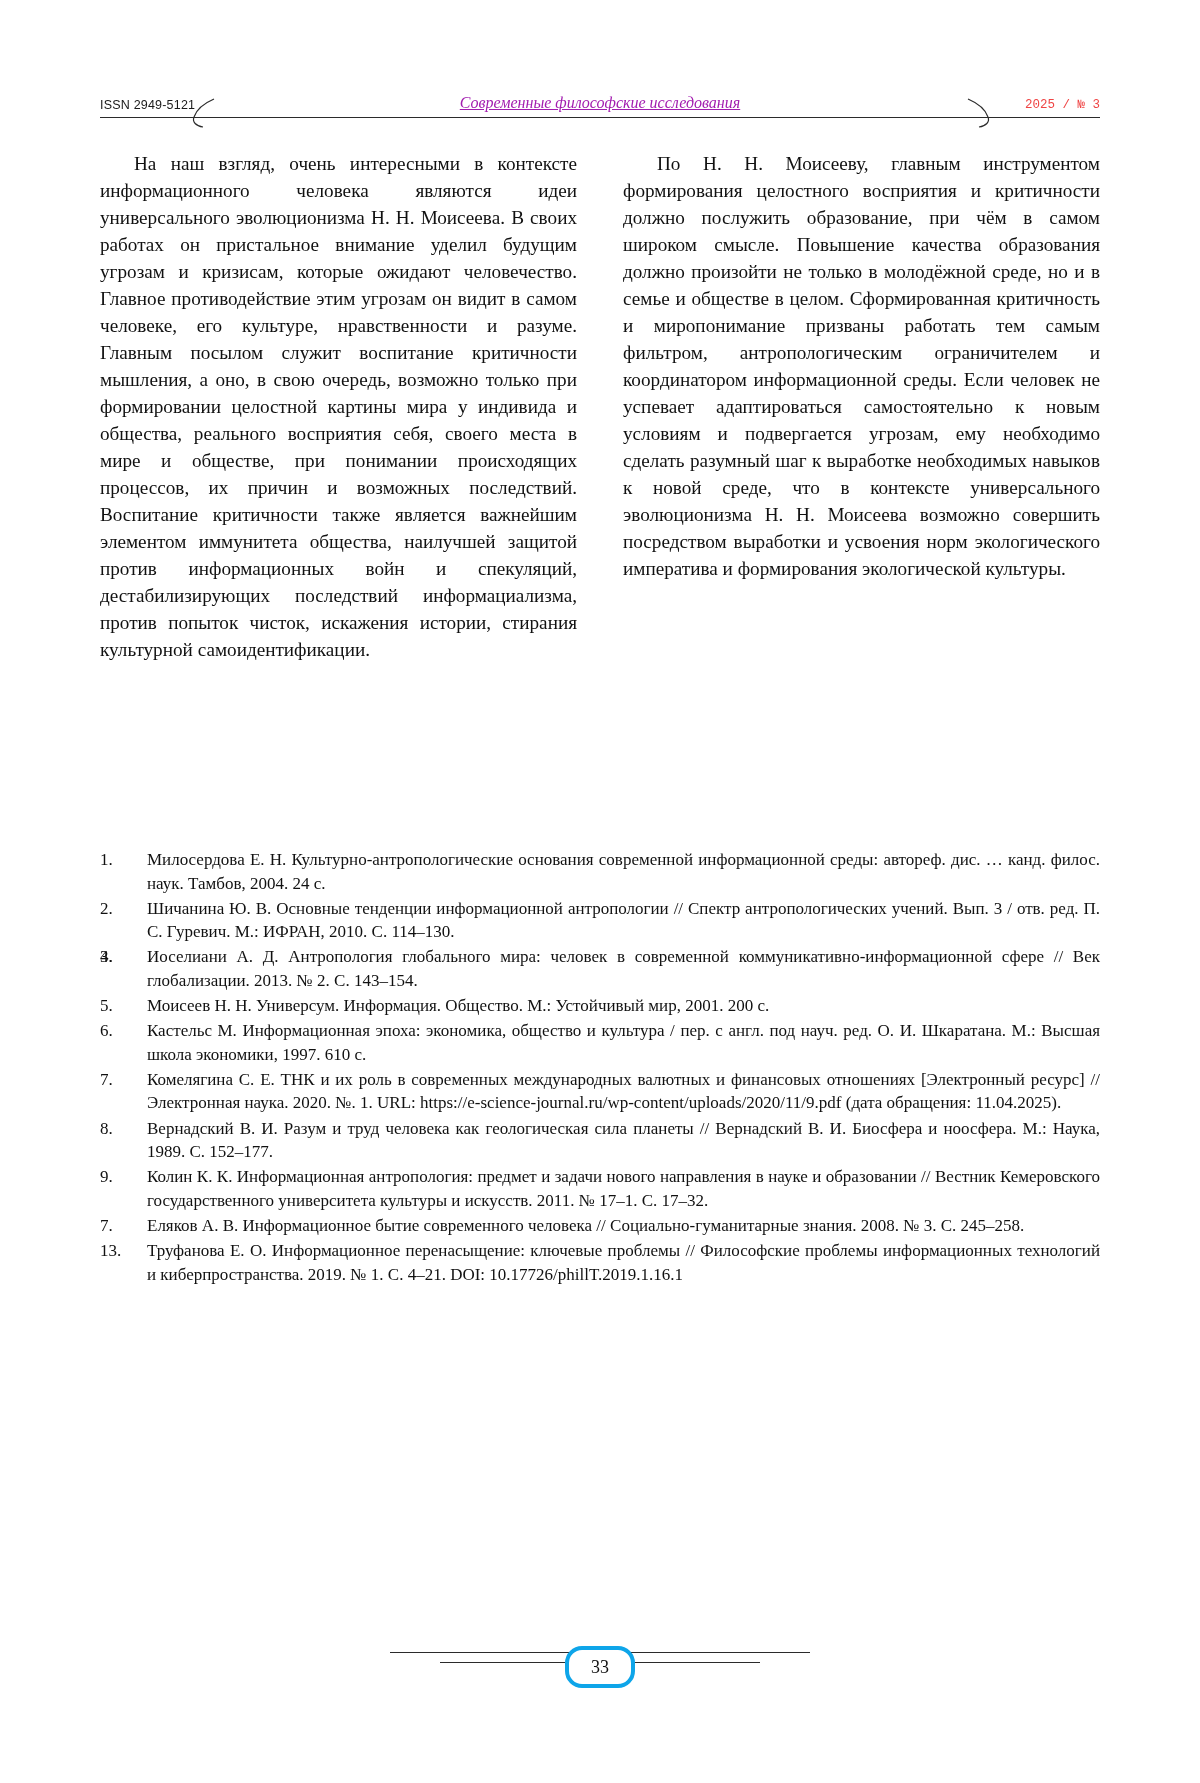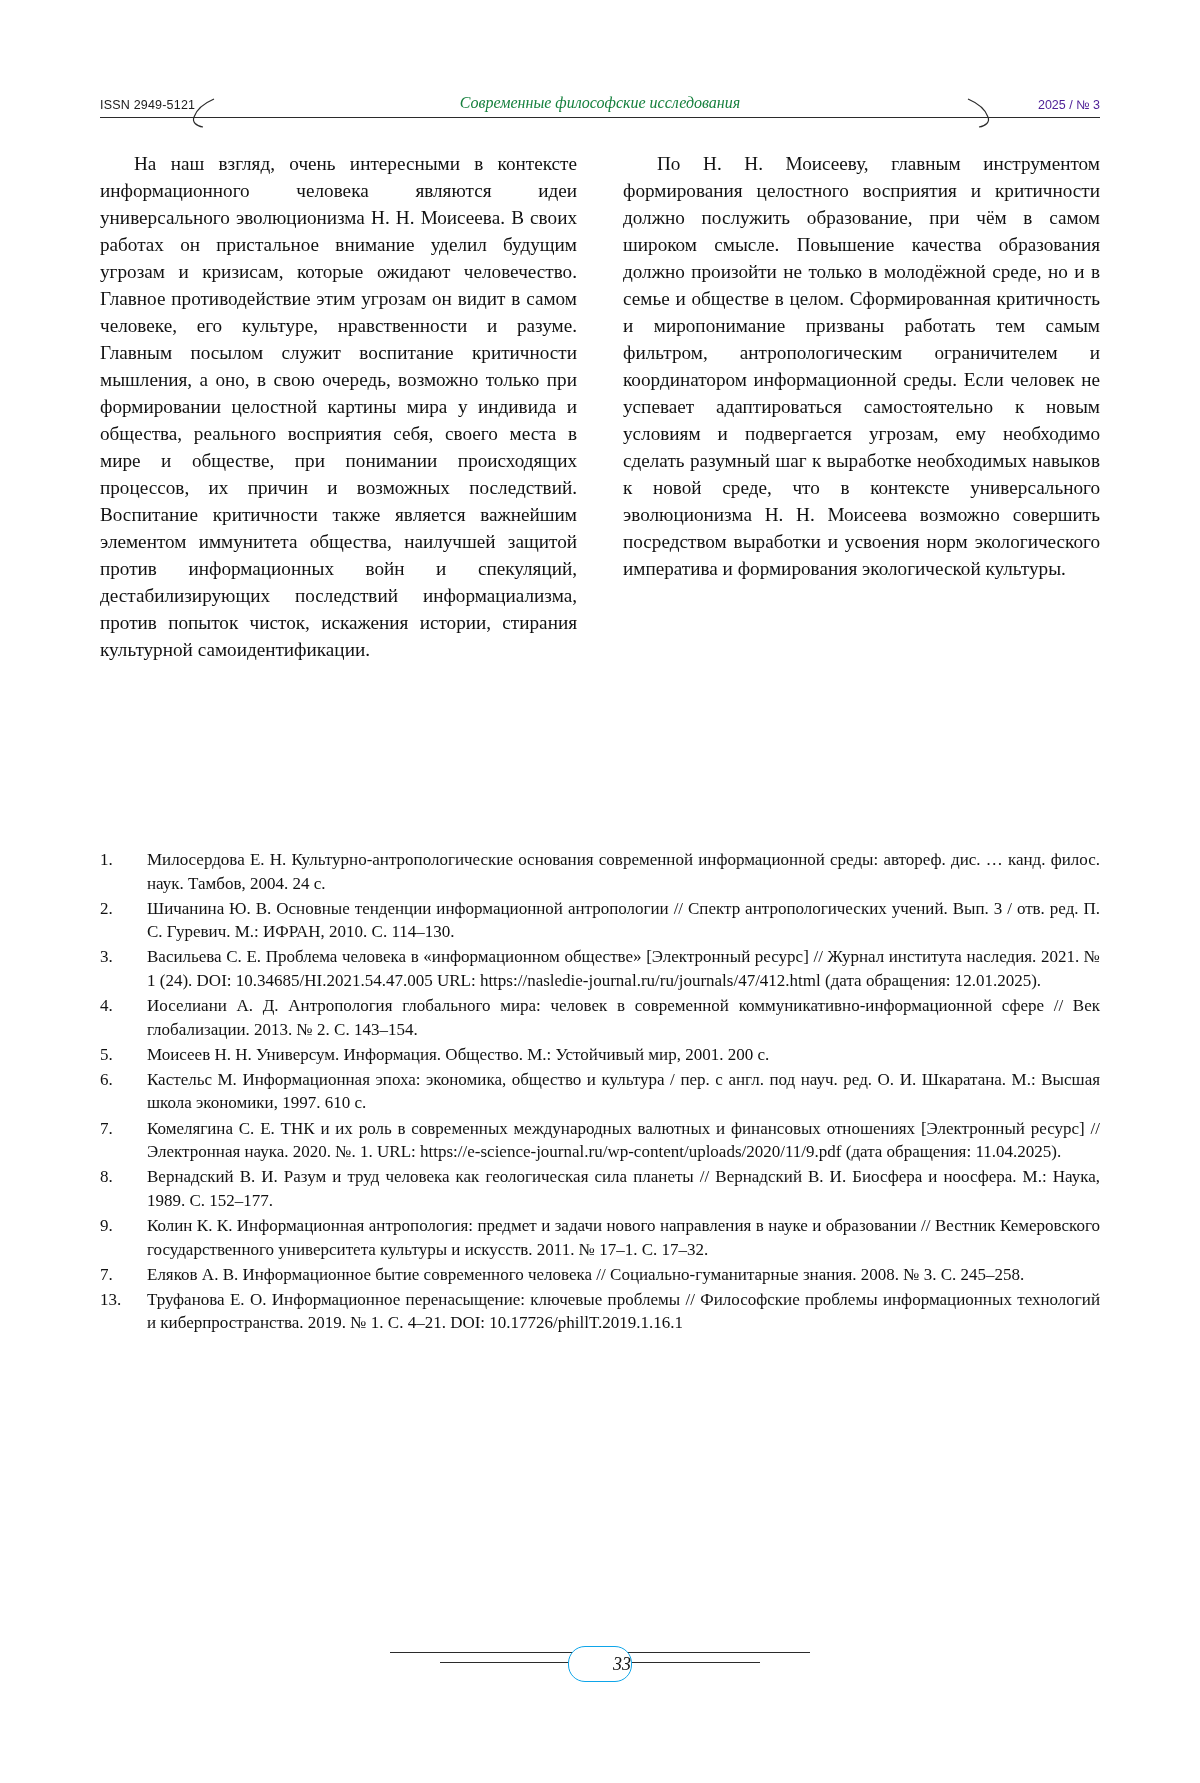"Современные философские исследования" .header-title { color: #15803d -> #a21caf; text-decoration: none -> underline }
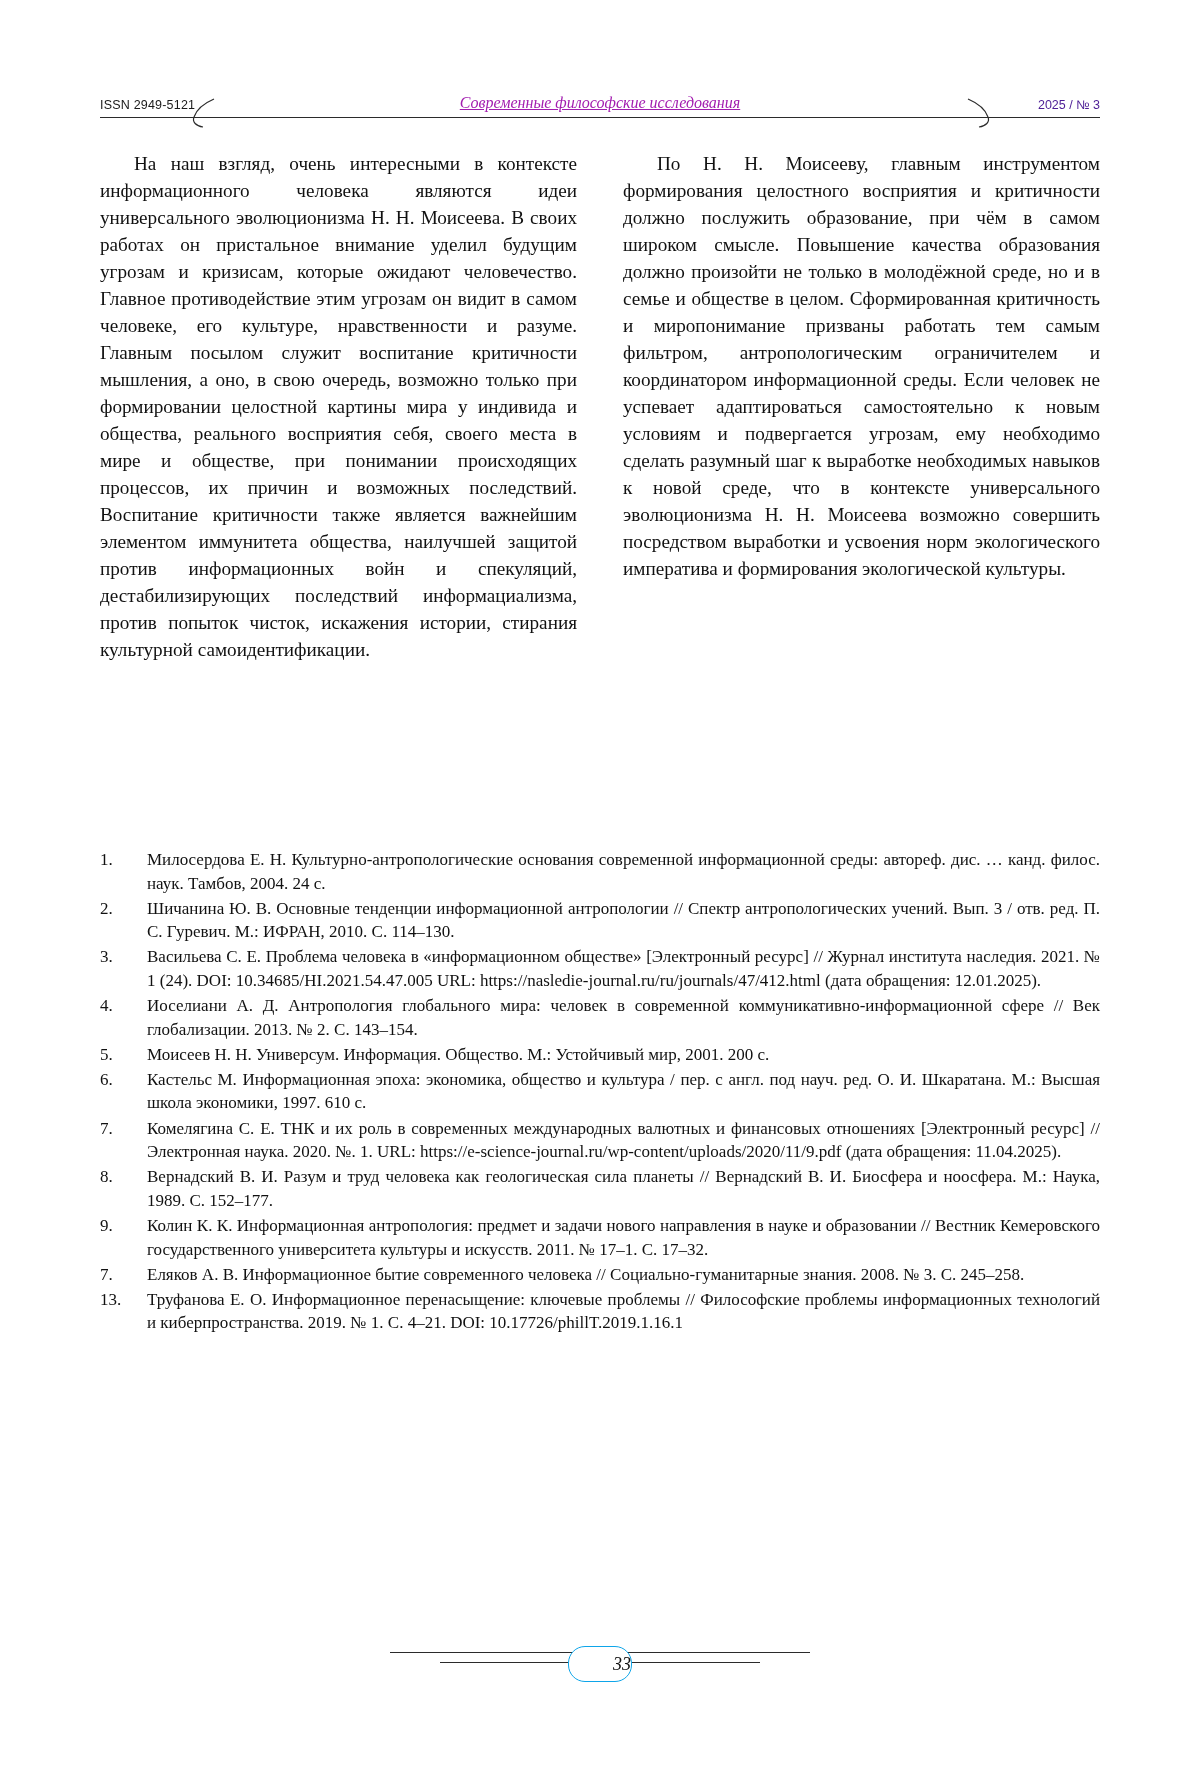"2025 / № 3" .header-issue { color: #4c1d95 -> #ef4444; font-family: Liberation Sans, sans-serif -> Liberation Mono, monospace }
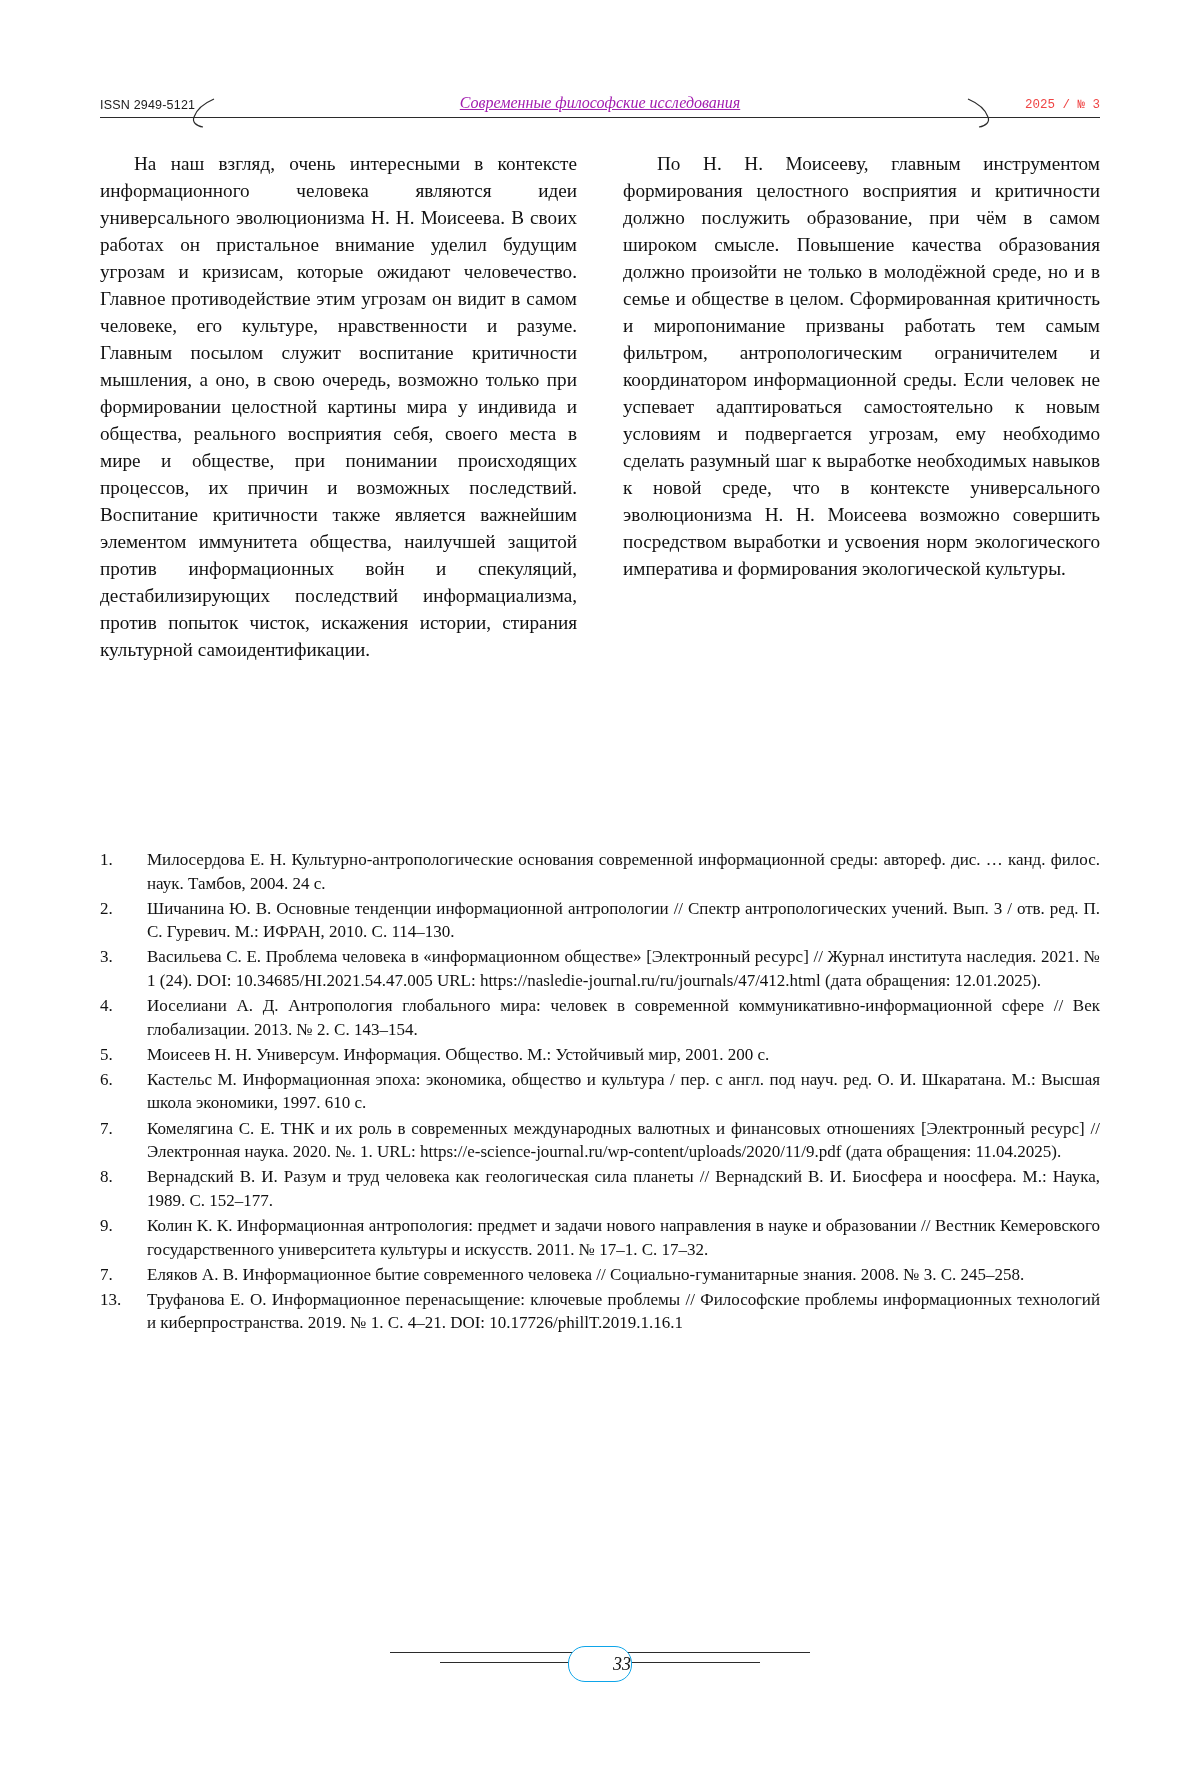"Васильева С. Е. Проблема человека" span { html: <span>Васильева С. Е. Проблема человека в «информационном обществе» [Электронный ресурс] // Журнал института наследия. 2021. № 1 (24). DOI: 10.34685/HI.2021.54.47.005 URL: https://nasledie-journal.ru/ru/journals/47/412.html (дата обращения: 12.01.2025).</span> -> none }
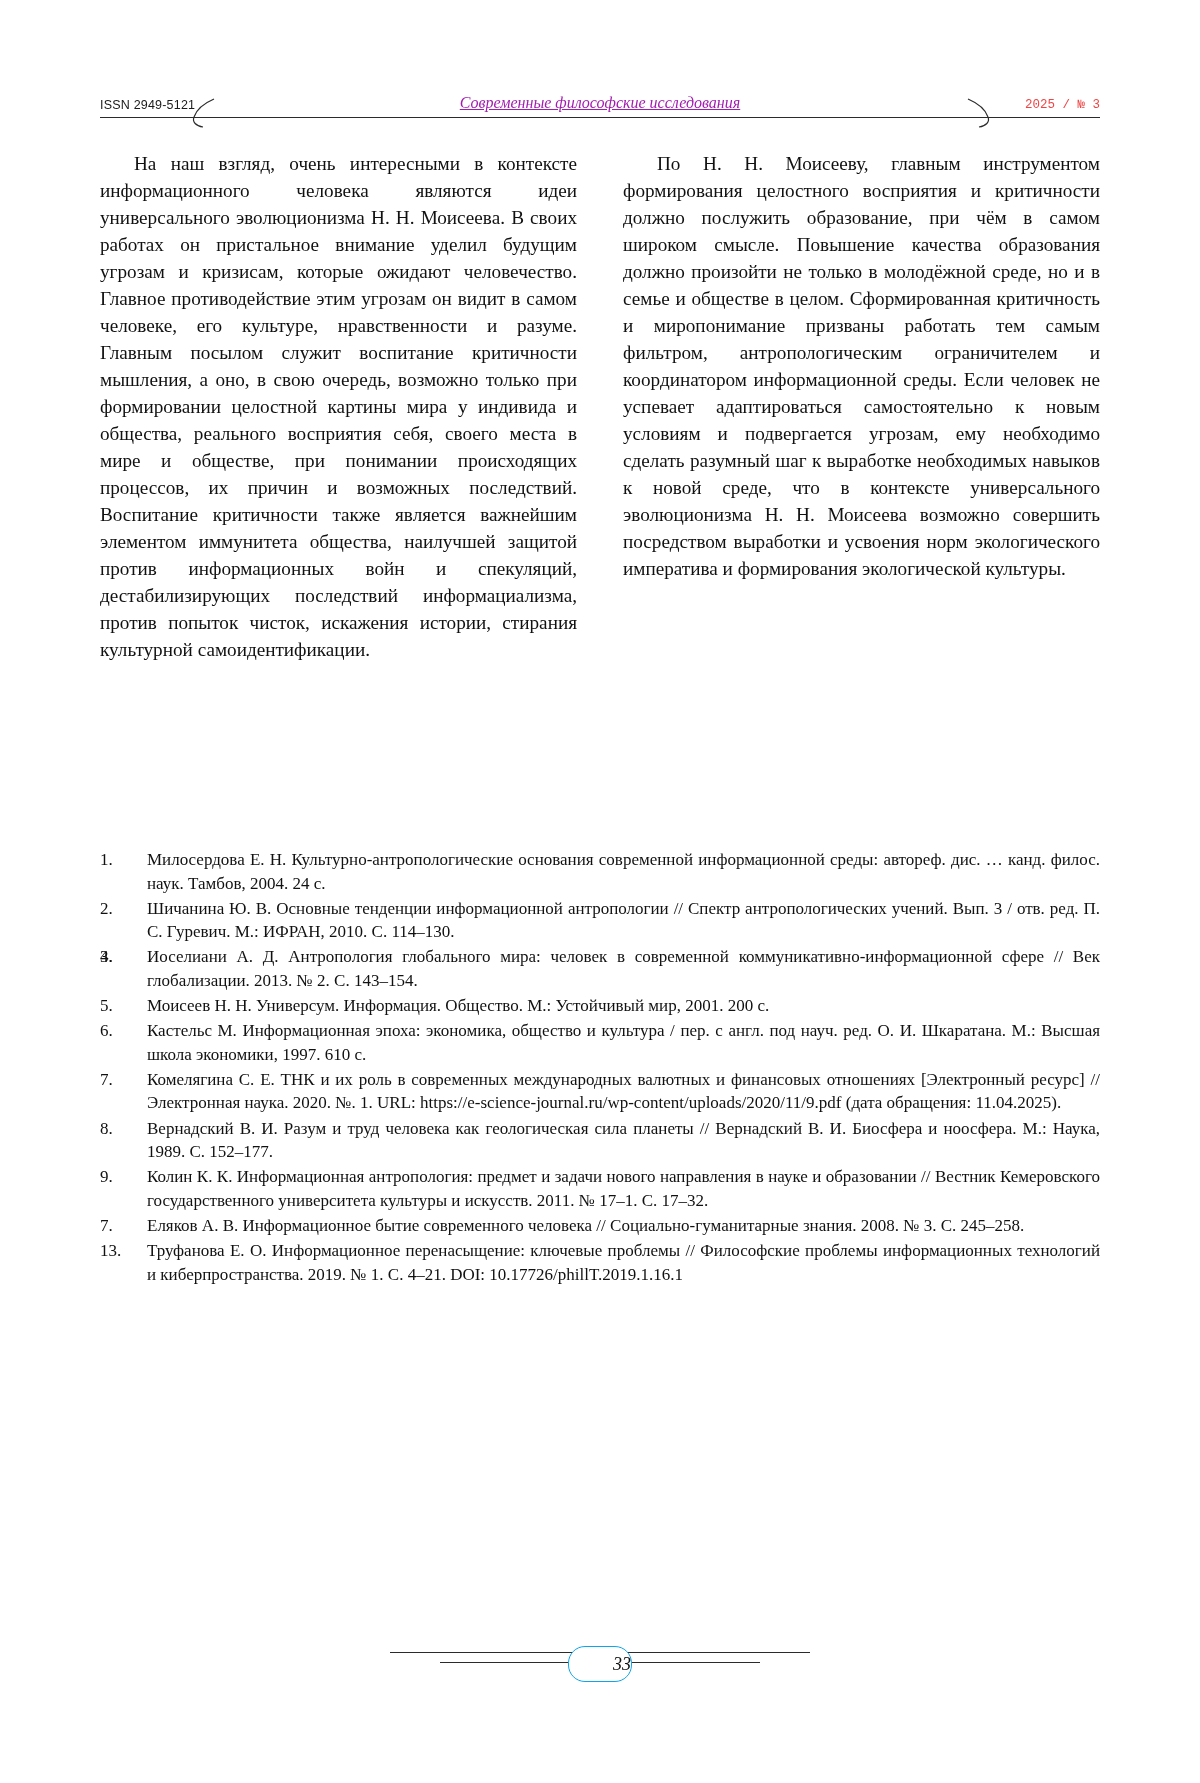"33" .page-number { border: 1px solid #0ea5e9 -> 4px solid #0ea5e9; font-style: italic -> none; text-align: right -> center }
